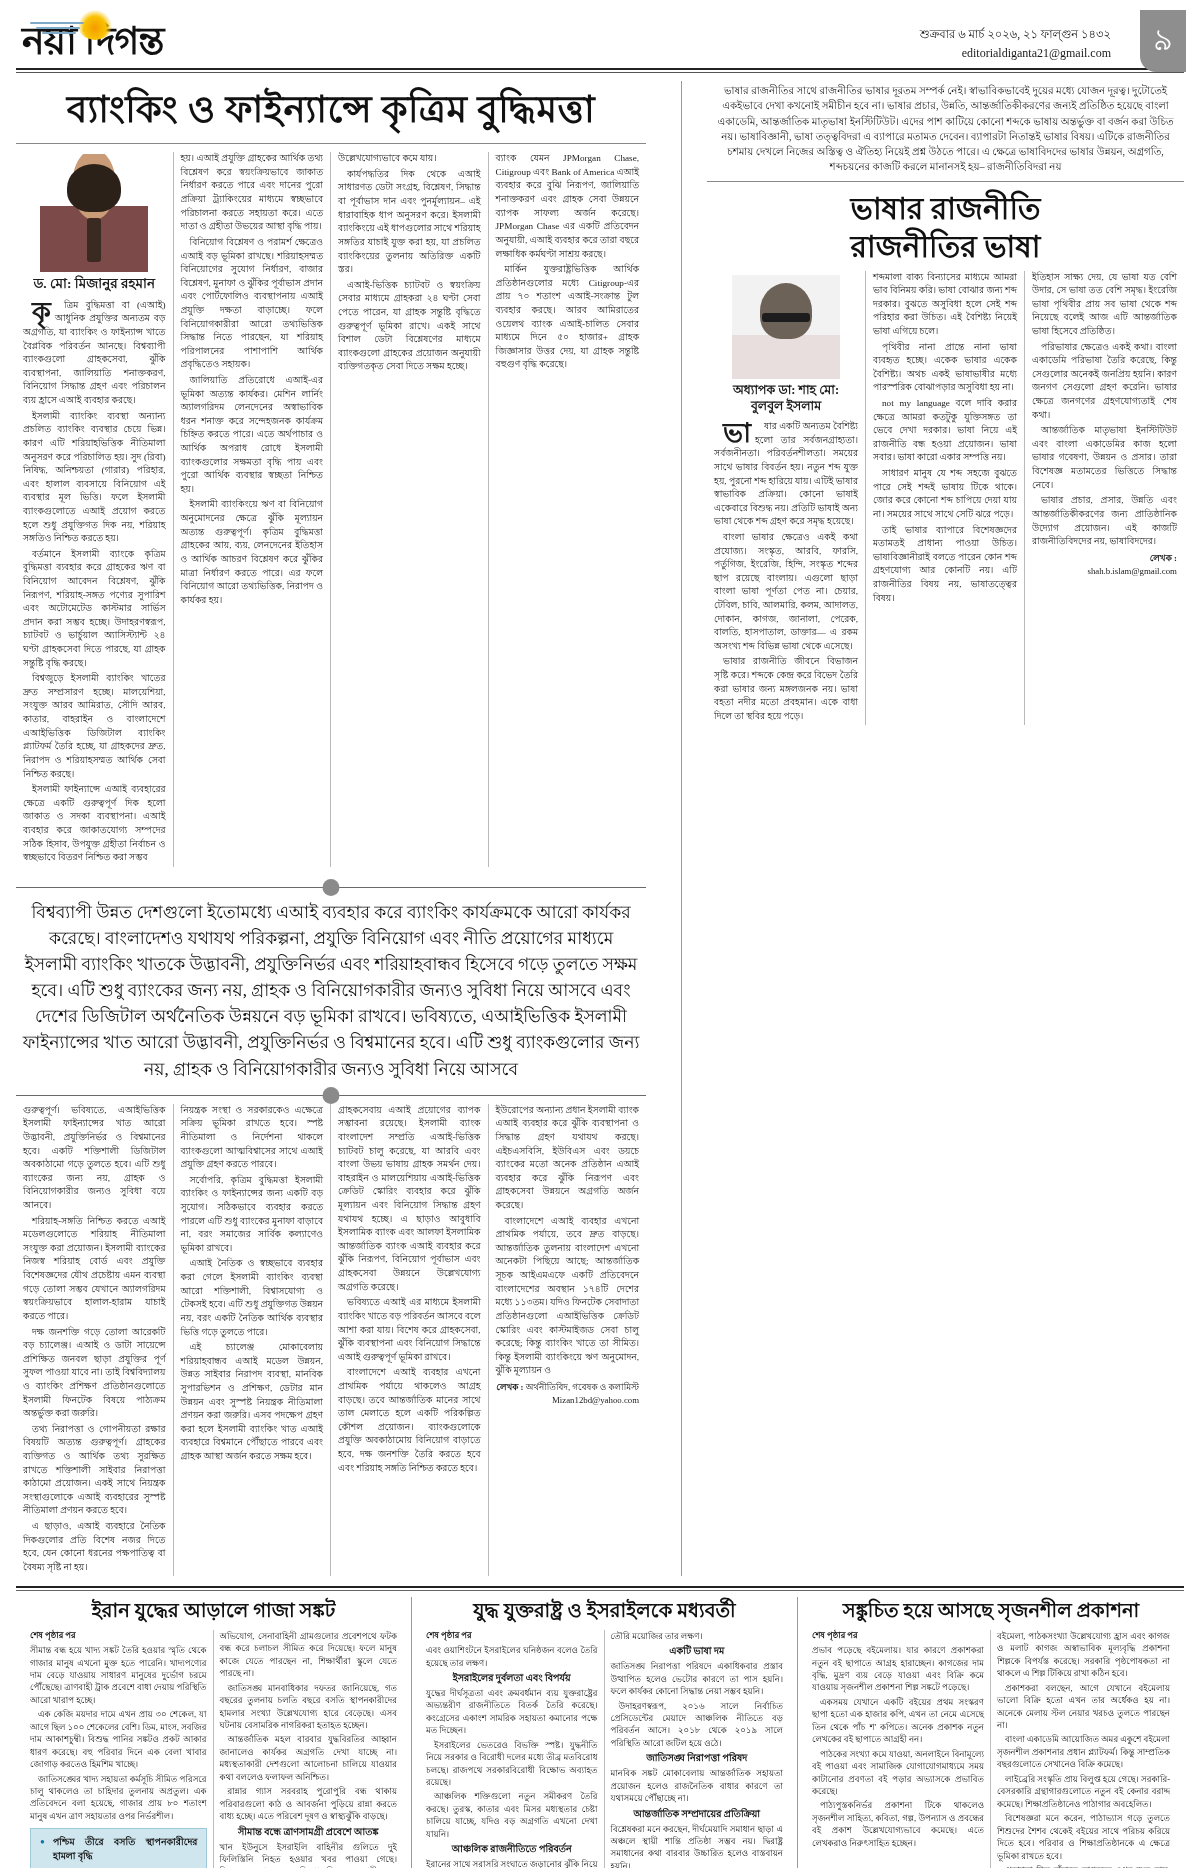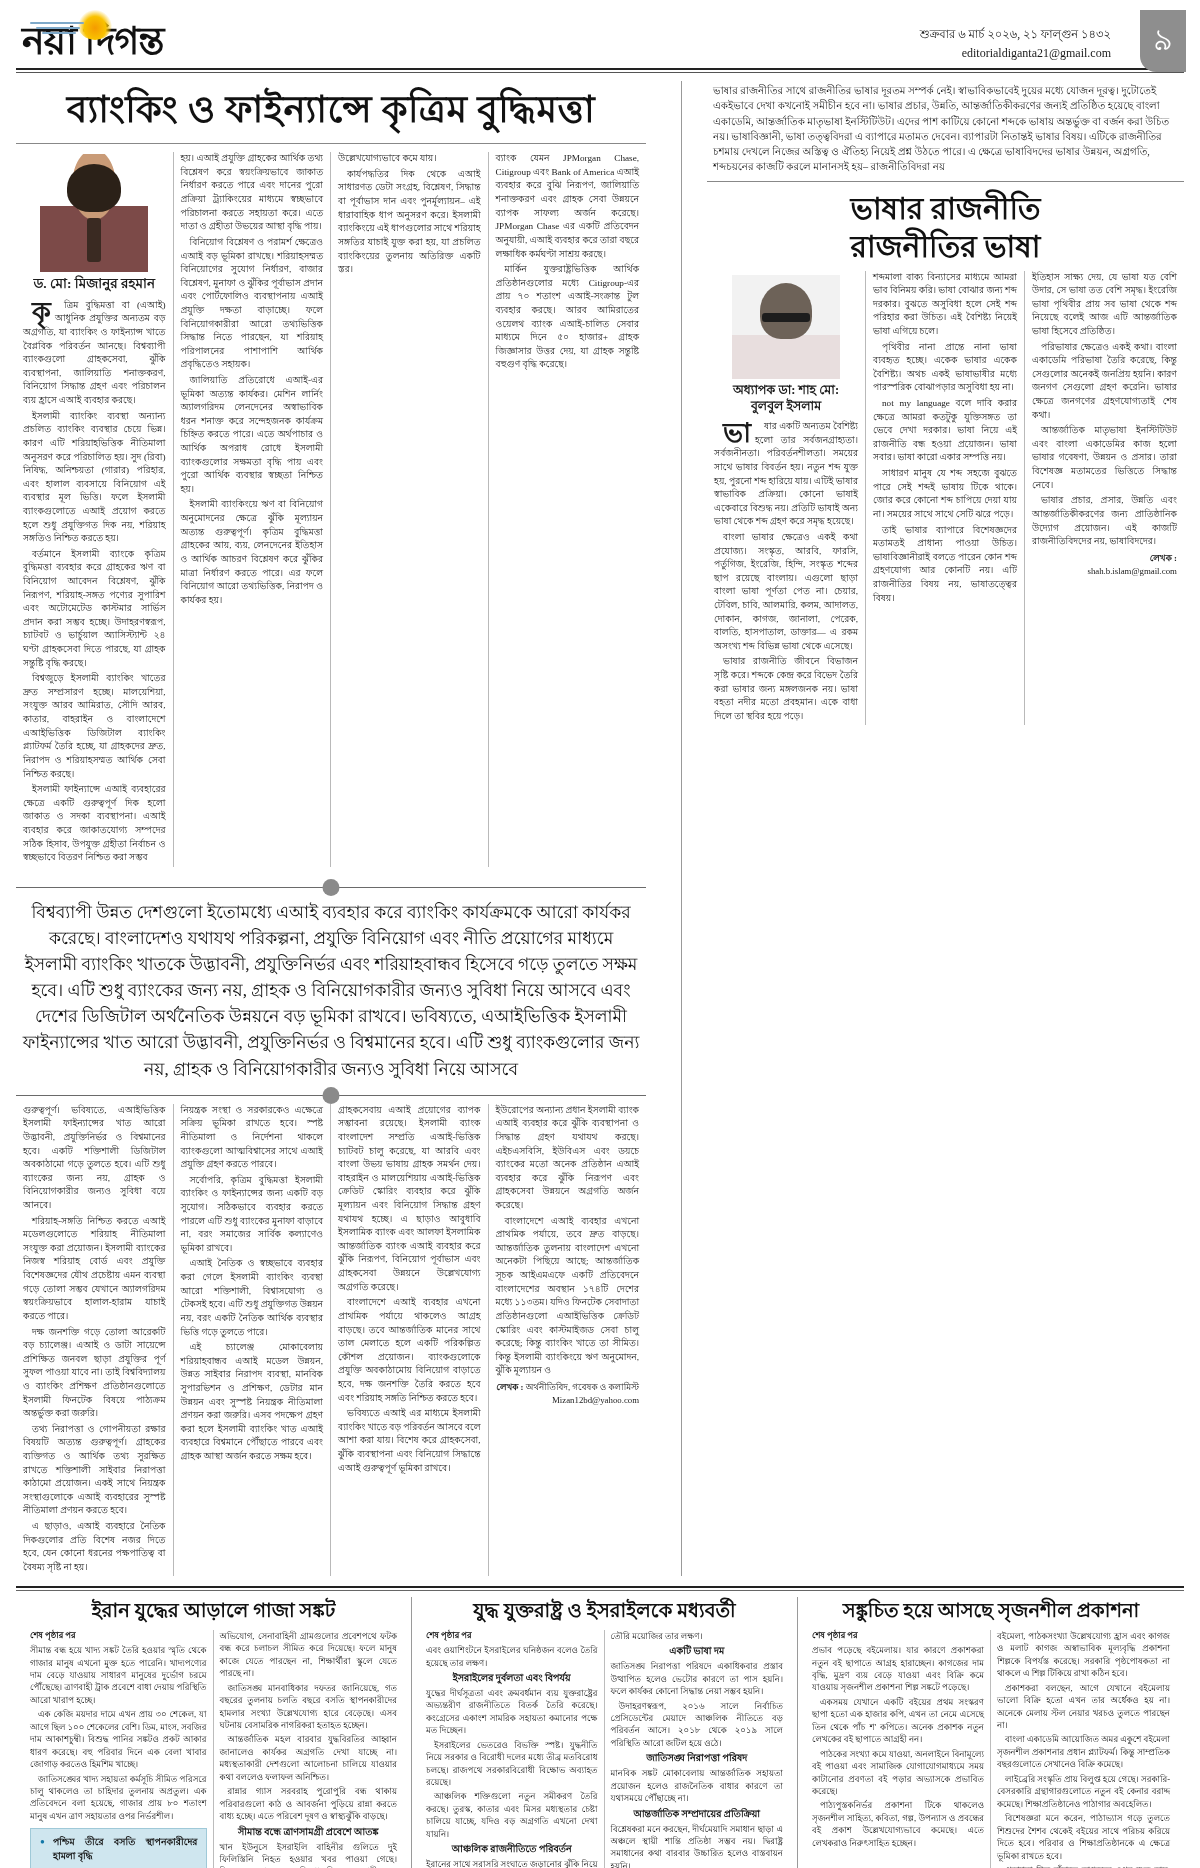"ভাষার রাজনীতির সাথে রাজনীতির ভাষার" .kicker-right { text-align: left -> center }
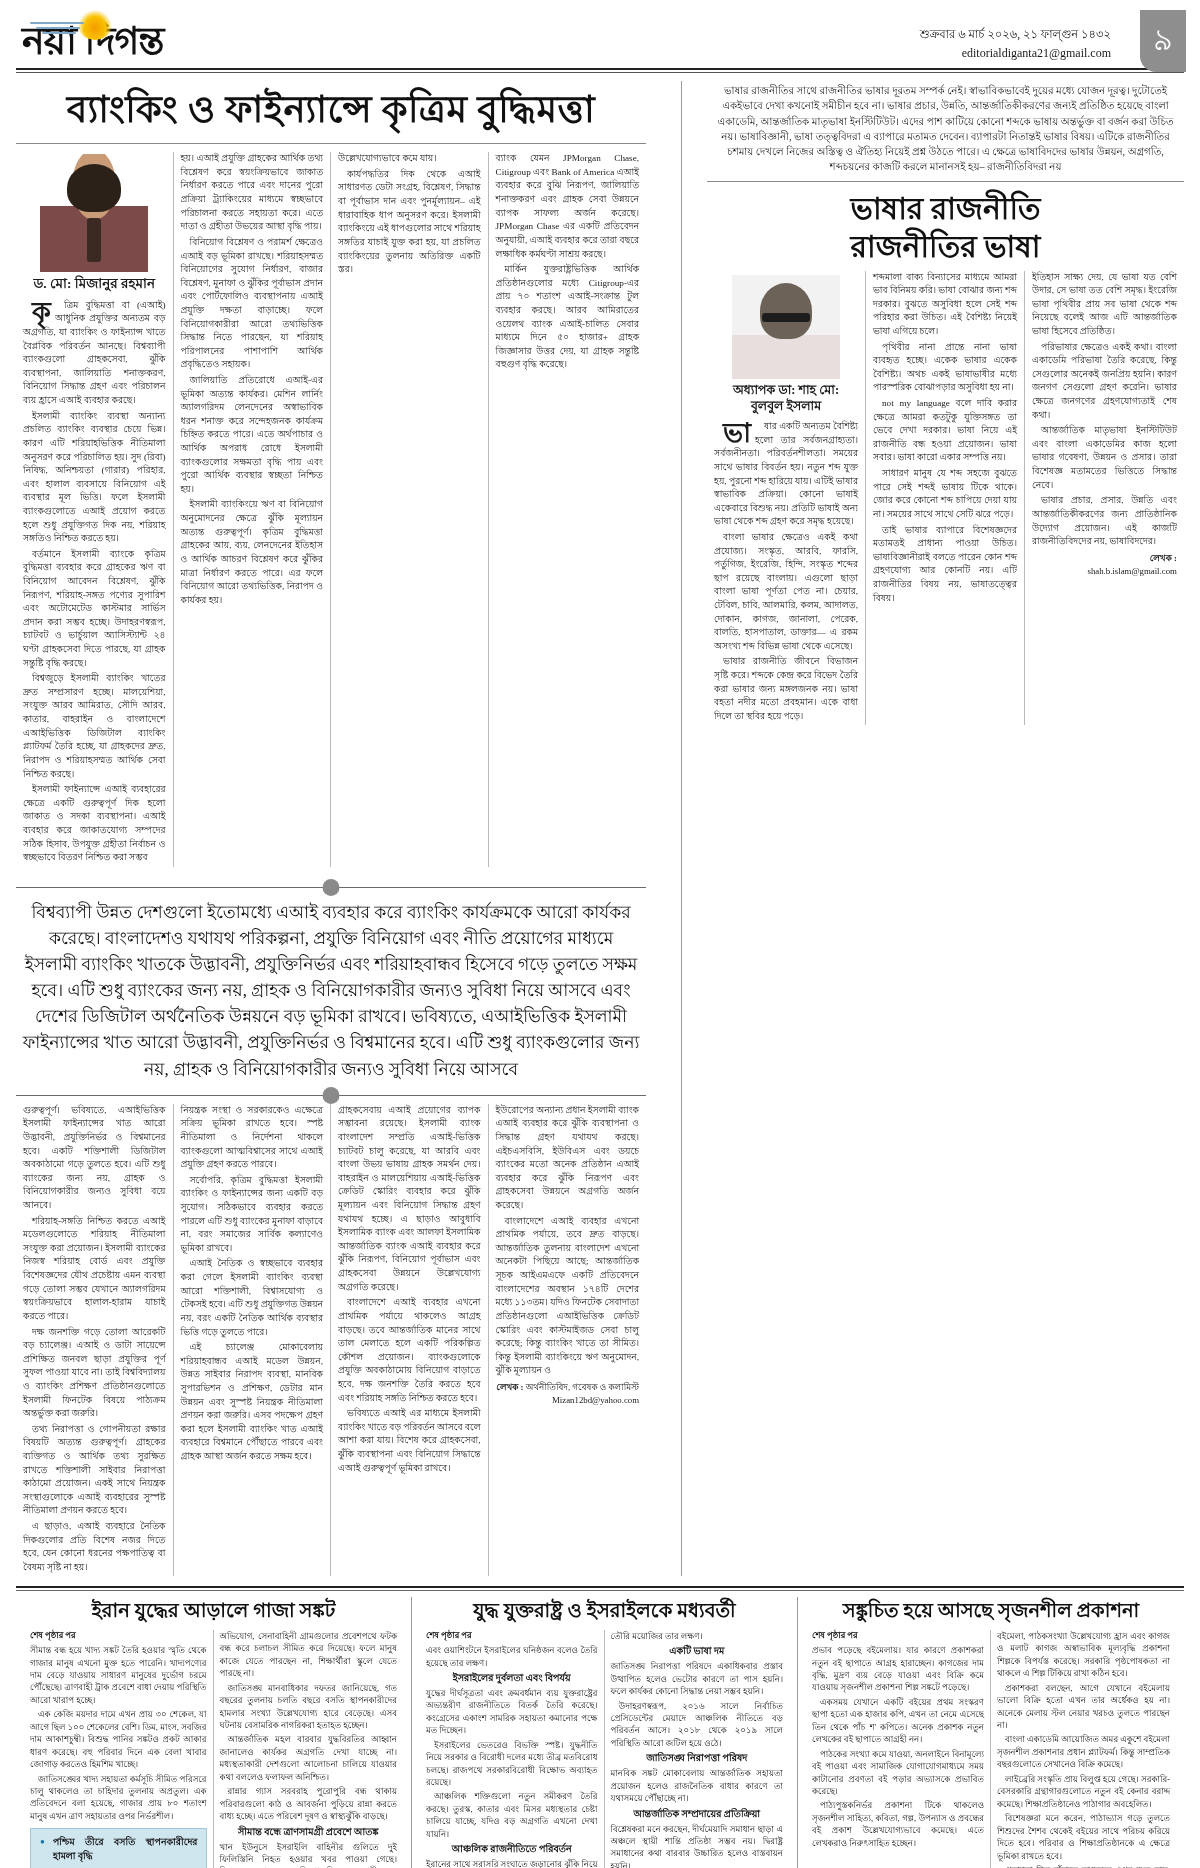"এআই-ভিত্তিক চ্যাটবট ও স্বয়ংক্রিয় সেবার" p { html: none -> <p>এআই-ভিত্তিক চ্যাটবট ও স্বয়ংক্রিয় সেবার মাধ্যমে গ্রাহকরা ২৪ ঘণ্টা সেবা পেতে পারেন, যা গ্রাহক সন্তুষ্টি বৃদ্ধিতে গুরুত্বপূর্ণ ভূমিকা রাখে। একই সাথে বিশাল ডেটা বিশ্লেষণের মাধ্যমে ব্যাংকগুলো গ্রাহকের প্রয়োজন অনুযায়ী ব্যক্তিগতকৃত সেবা দিতে সক্ষম হচ্ছে।</p> }
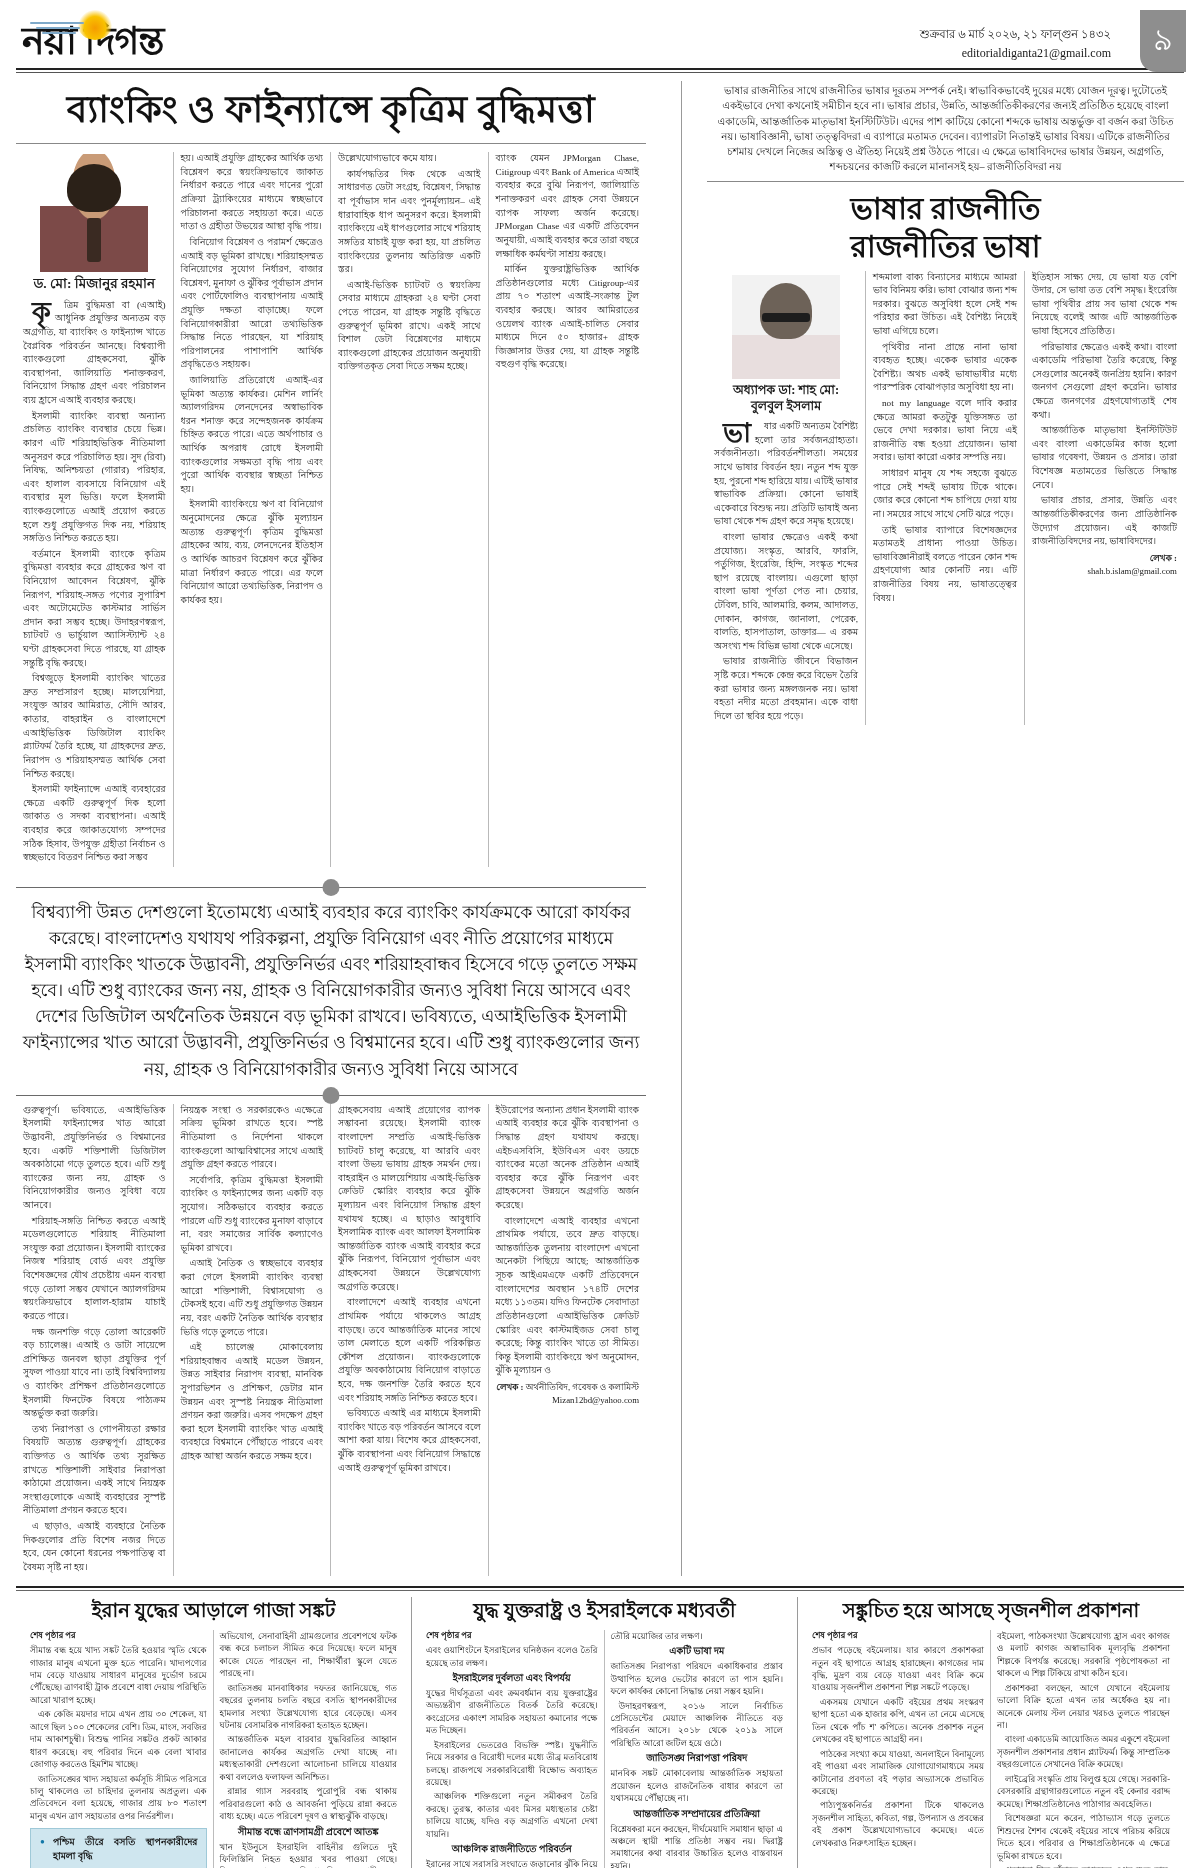"বাংলাদেশে এআই ব্যবহার এখনো প্রাথমিক পর্যায়ে" p { order: before "ভবিষ্যতে এআই এর মাধ্যমে ইসলামী" -> after "ভবিষ্যতে এআই এর মাধ্যমে ইসলামী" }
